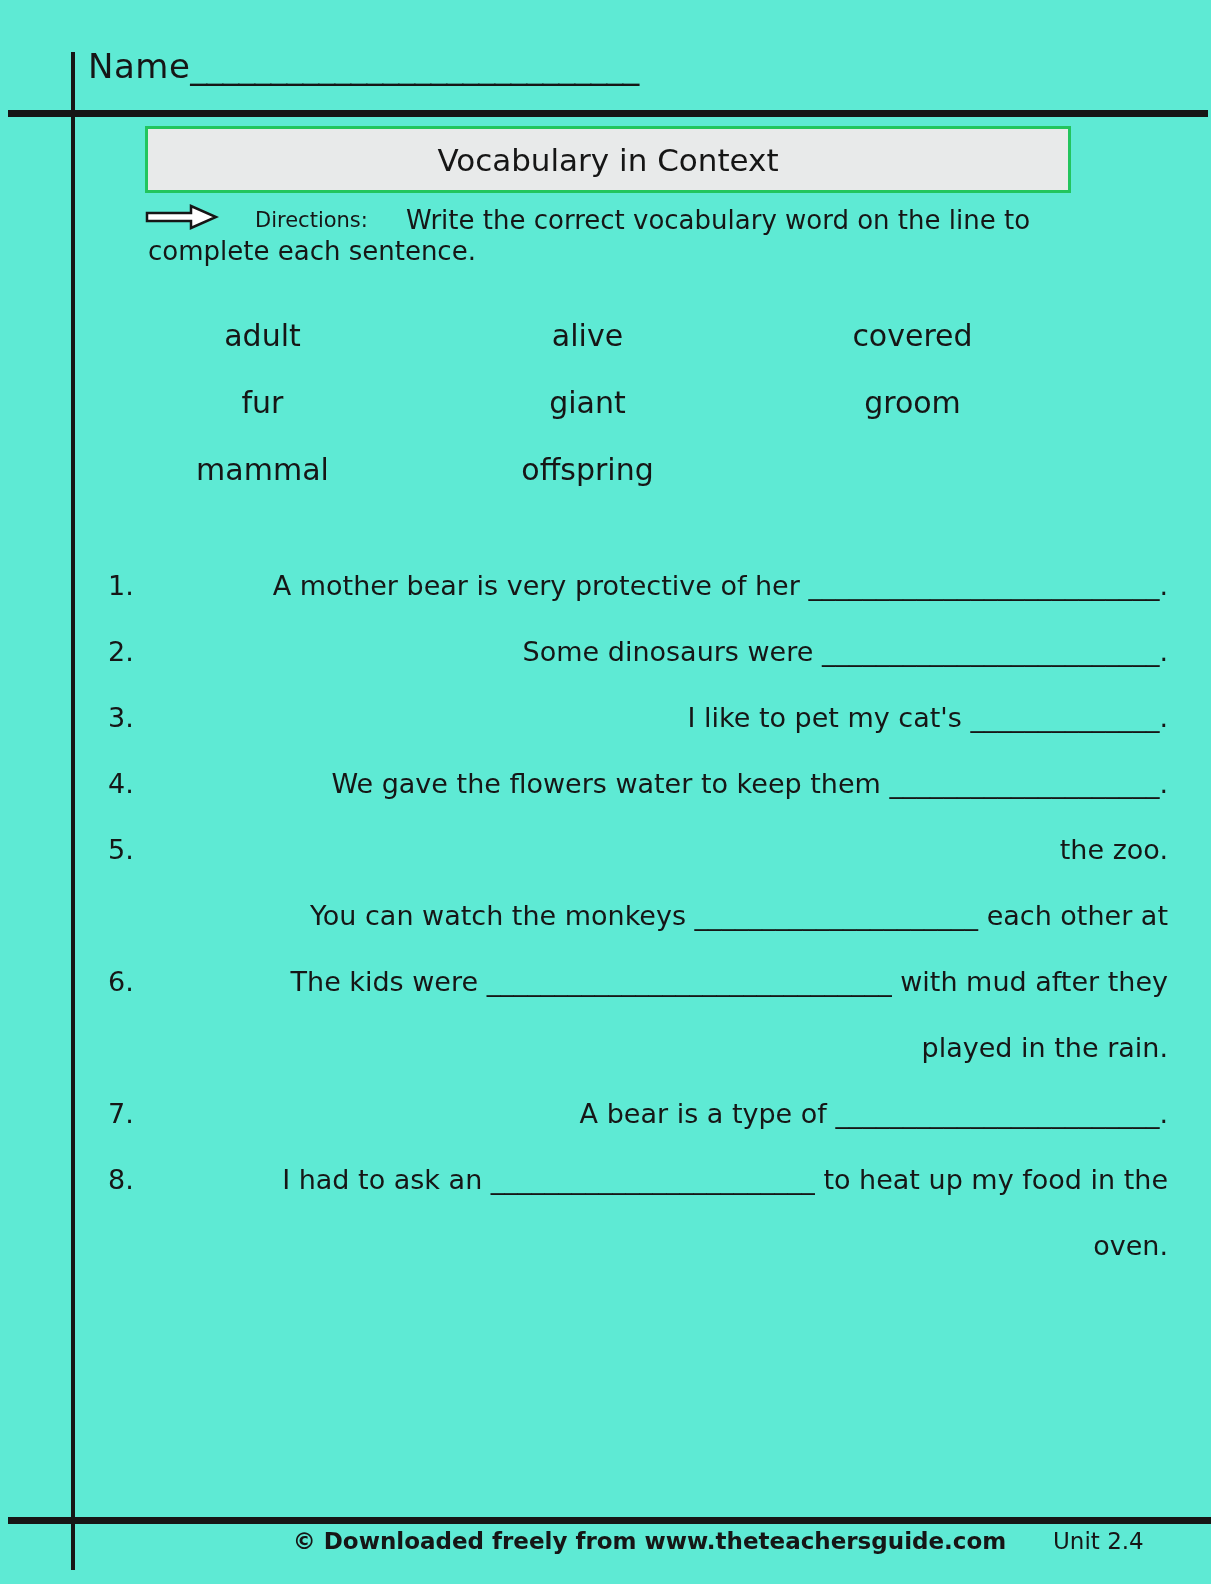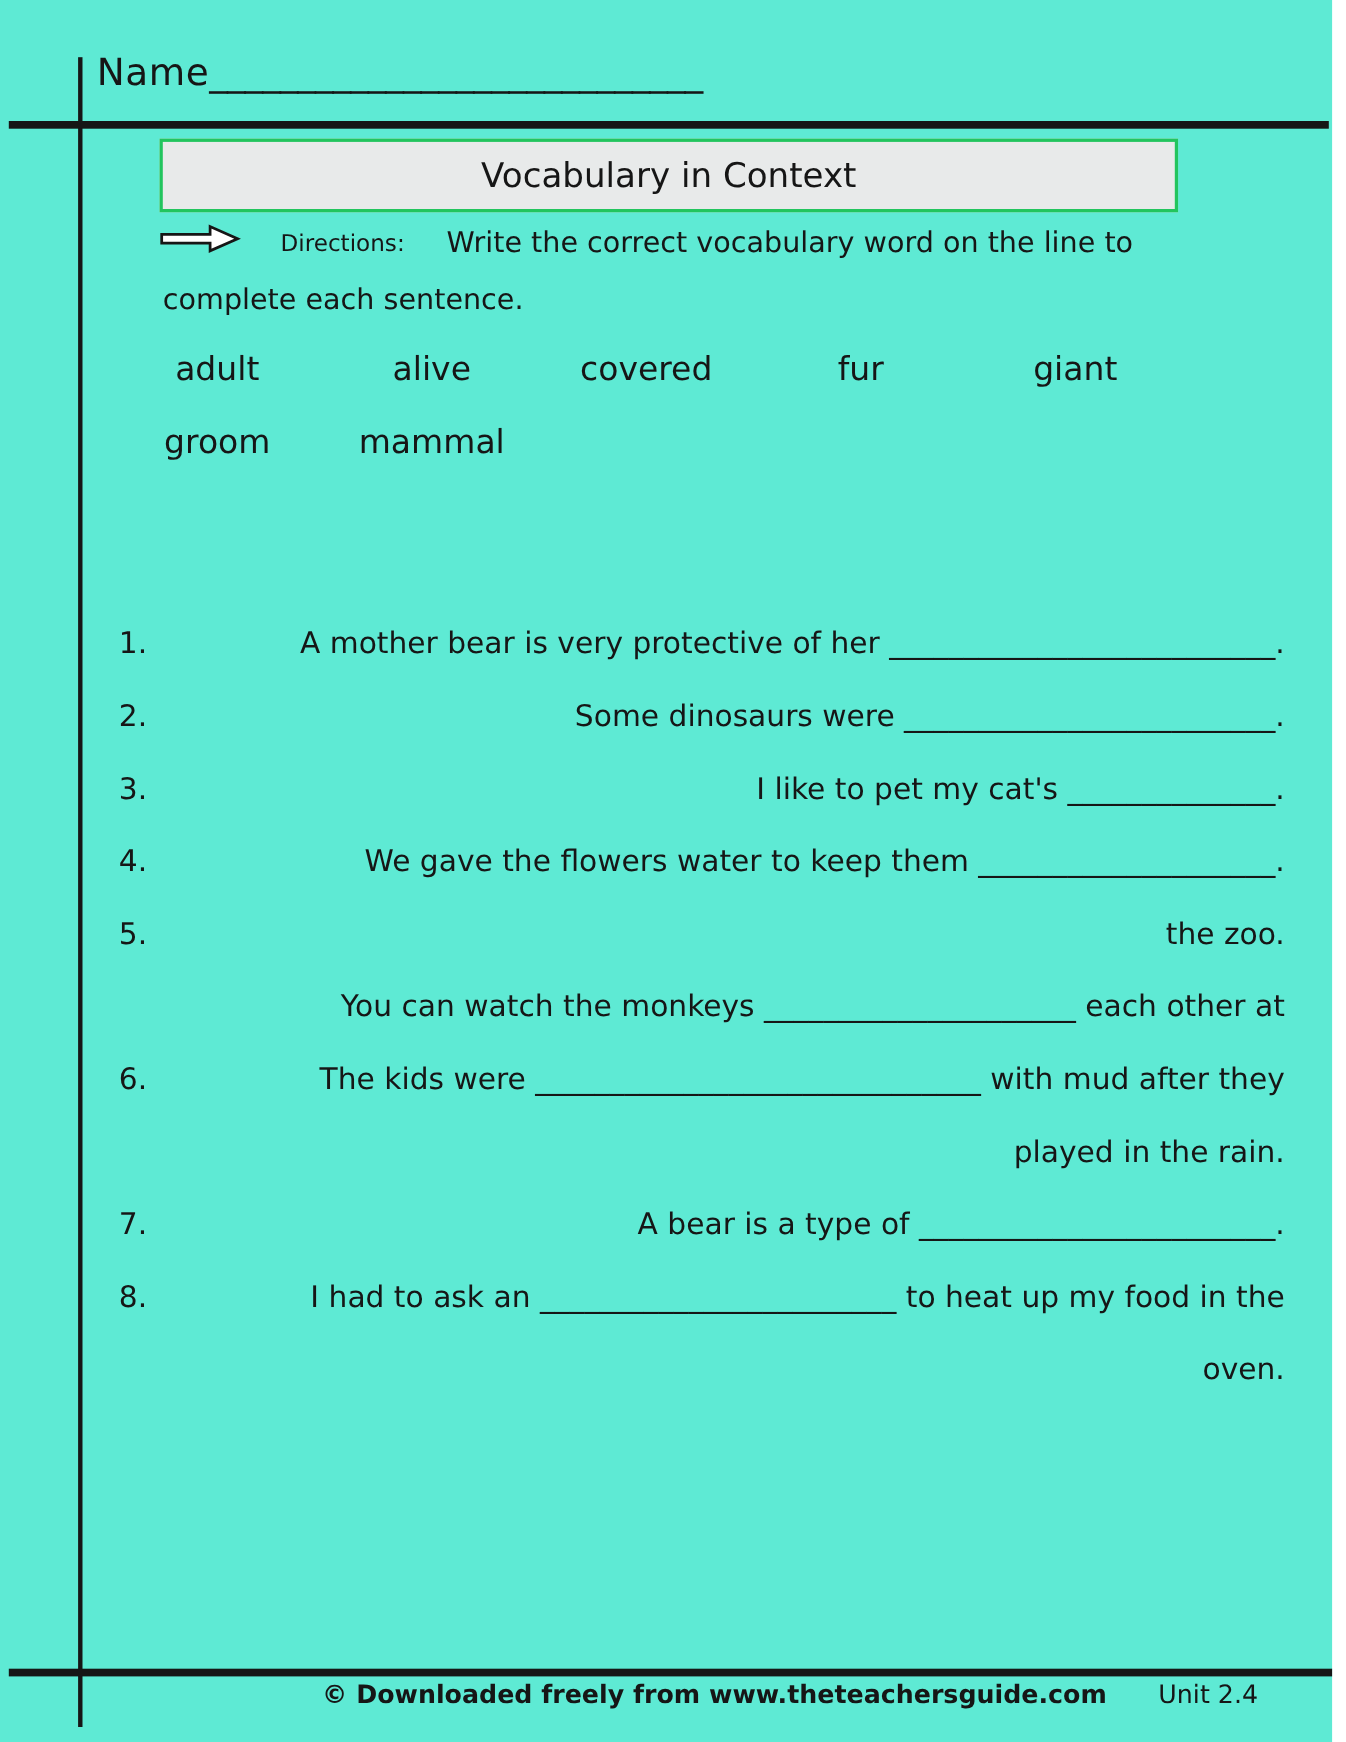"complete each sentence." .directions-line2 { top: 258px -> 236px }
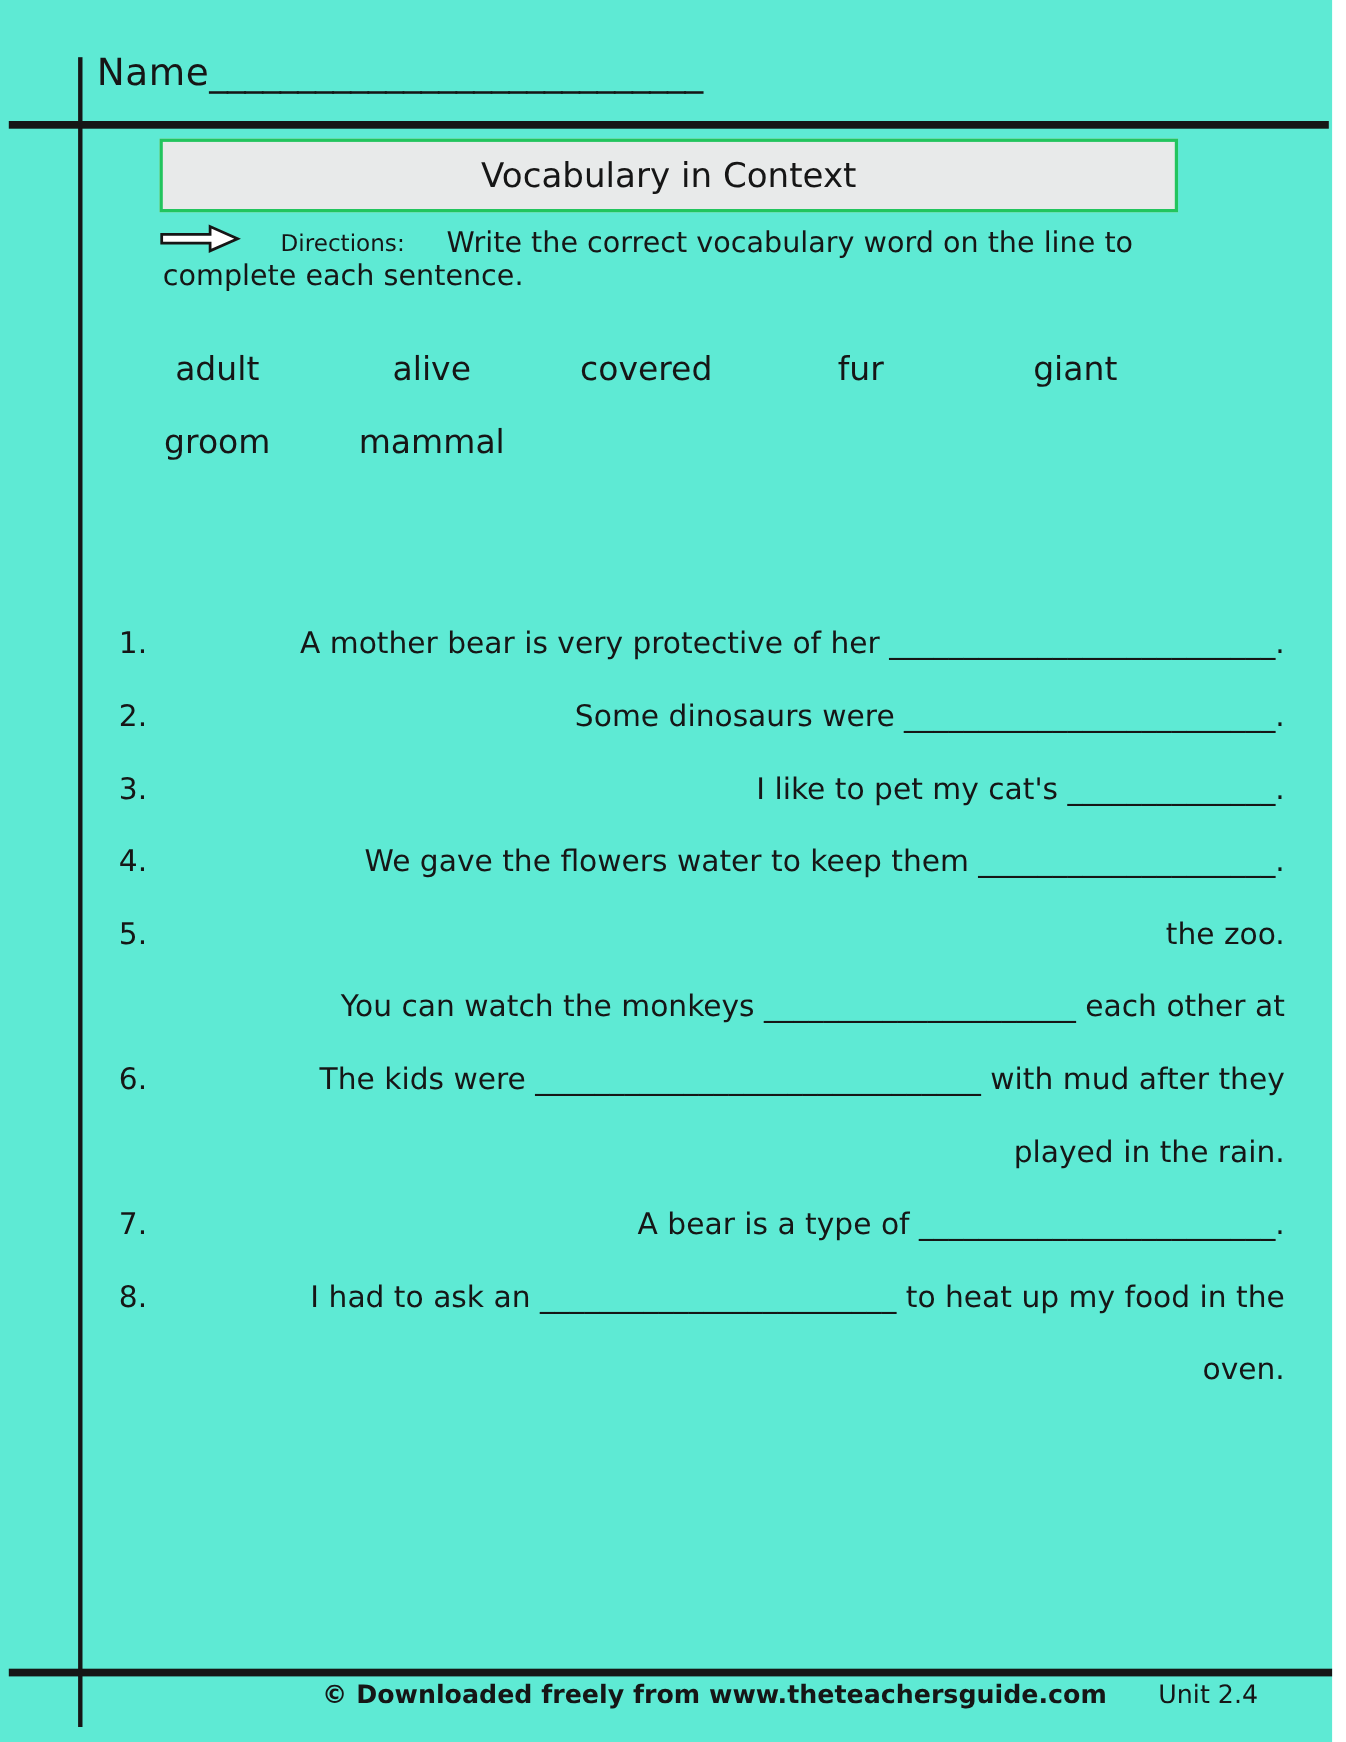"adult" .wordbank { grid-template-columns: repeat(5, 1fr) -> repeat(3, 1fr) }
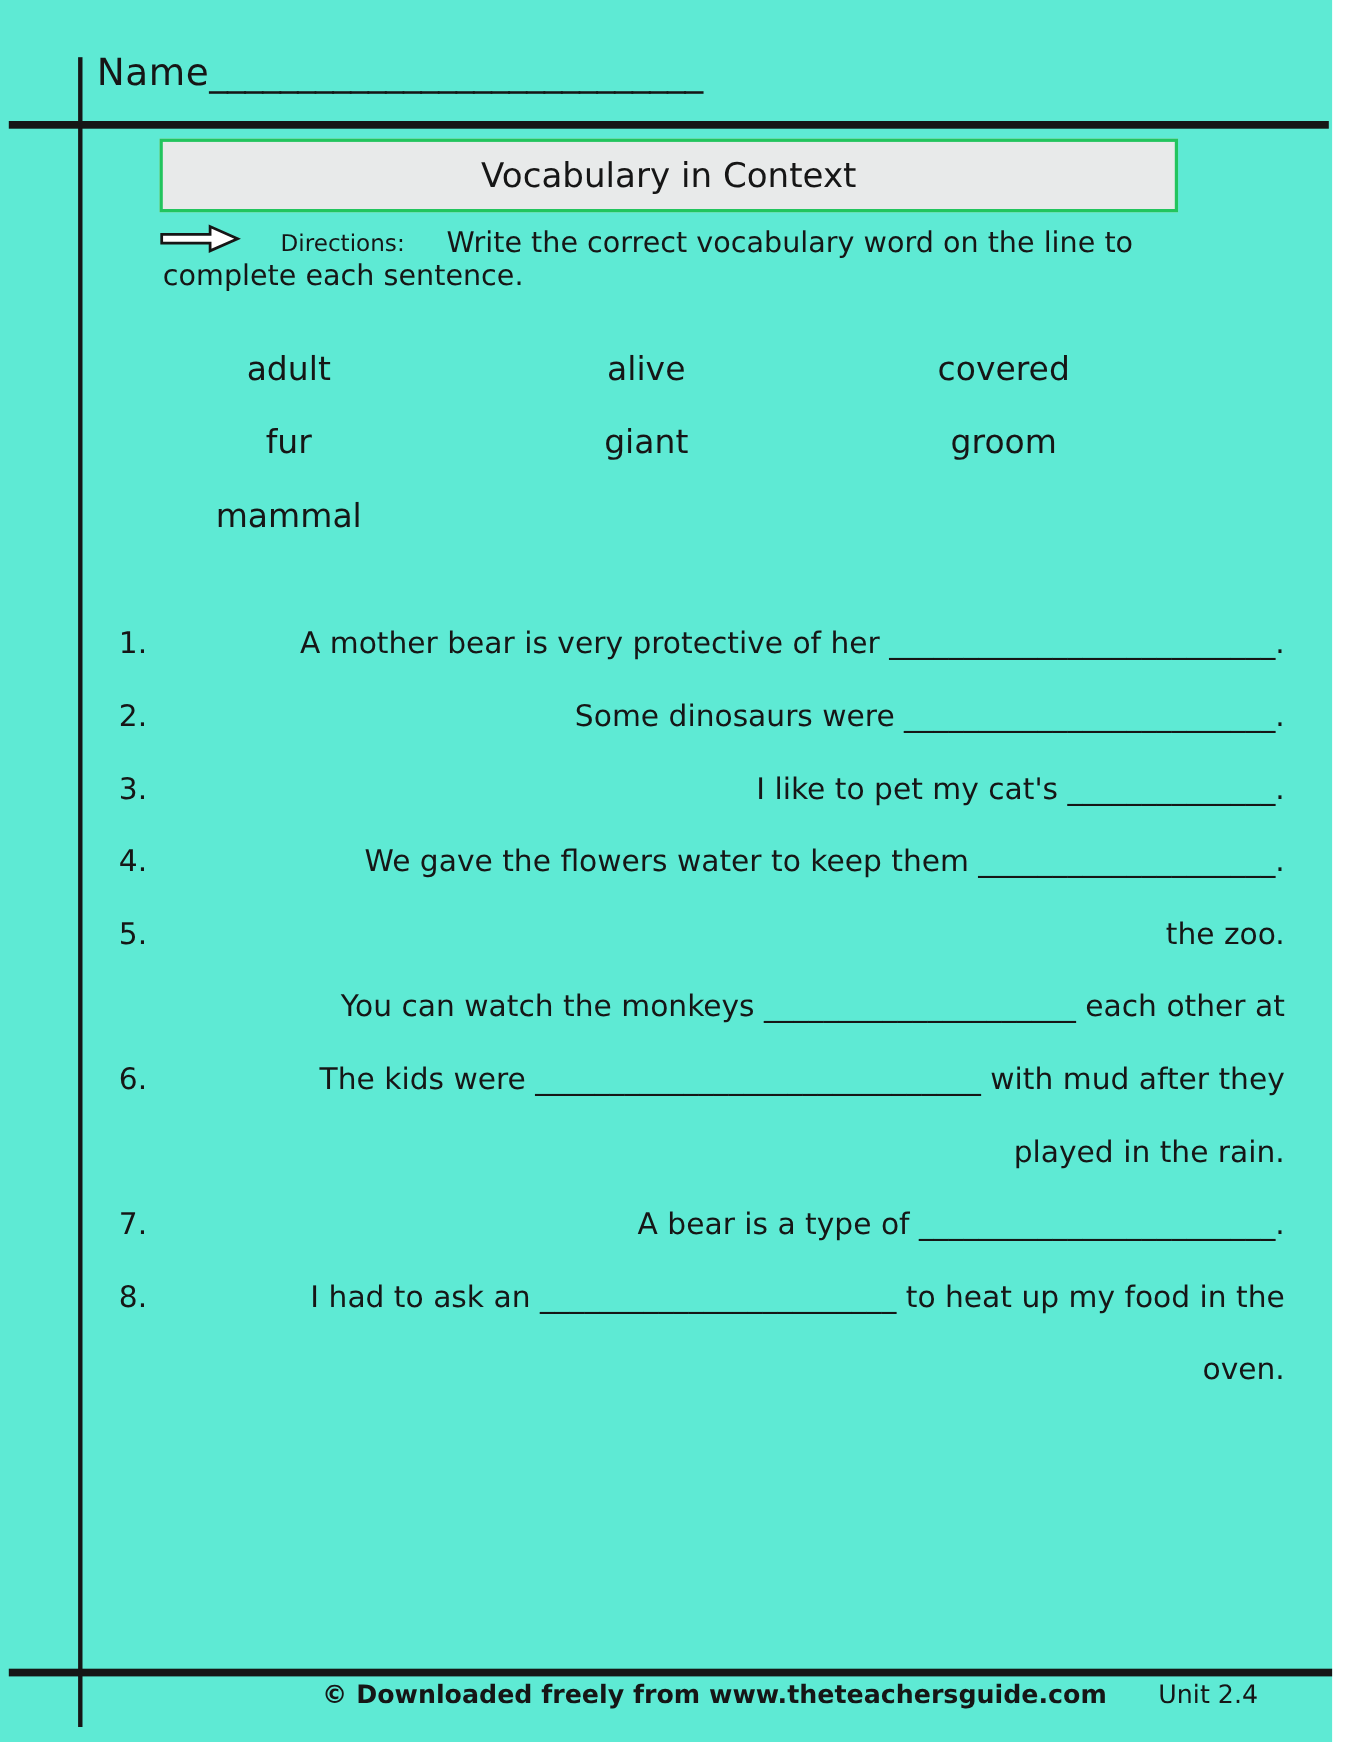"offspring" div.wb-word { html: none -> <div>offspring</div> }
